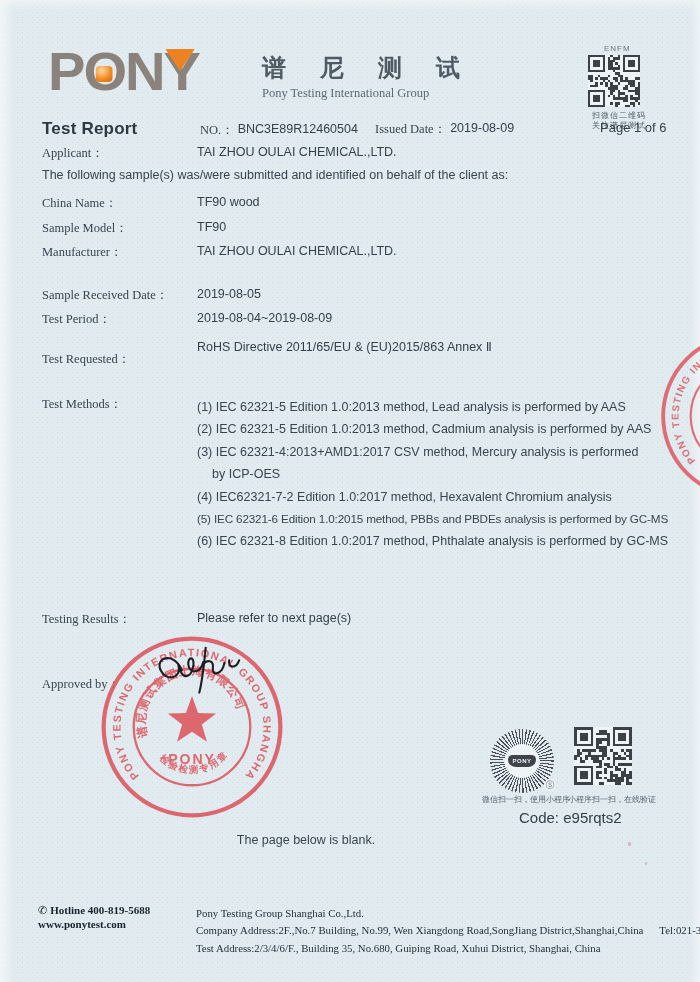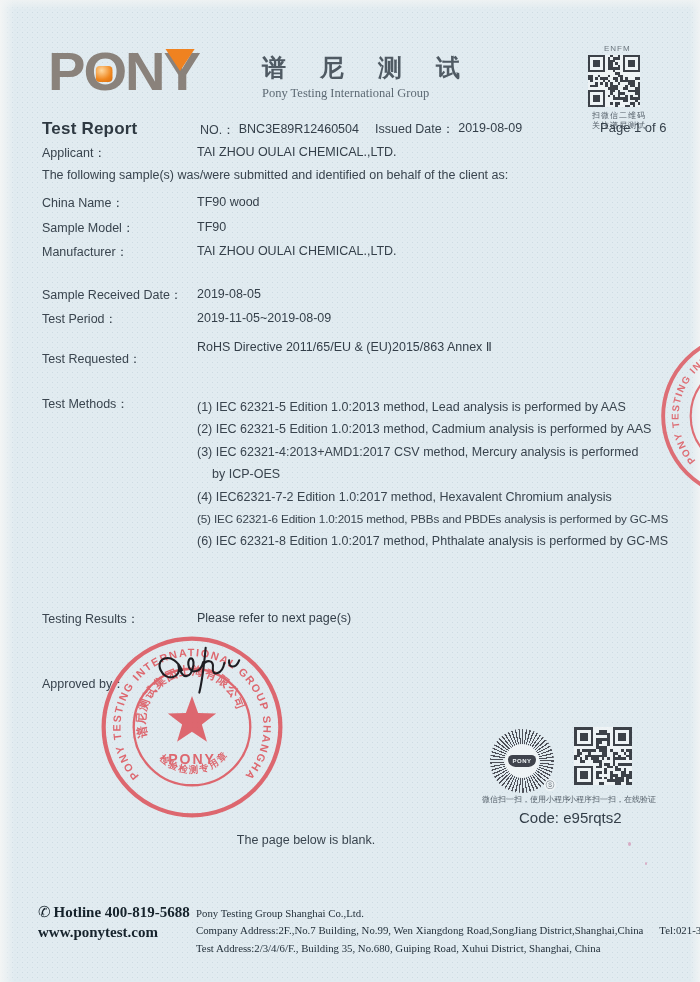"NO.：" .lbl { font-family: none -> Liberation Serif, serif }
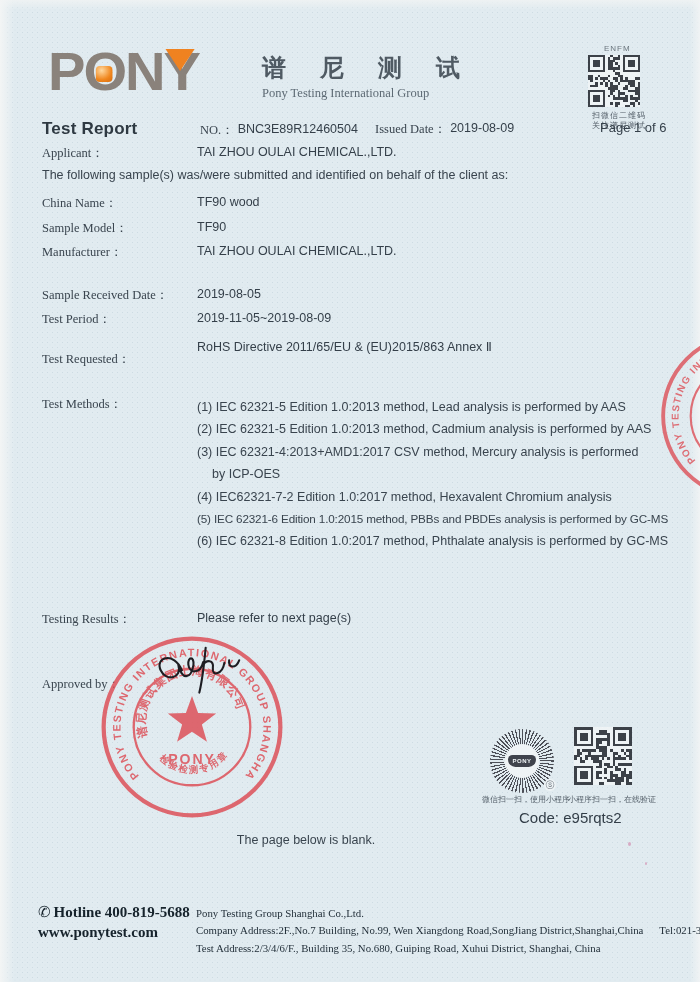"2019-11-05~2019-08-09" div.row-val { text: 2019-11-05 -> 2019-08-04 }
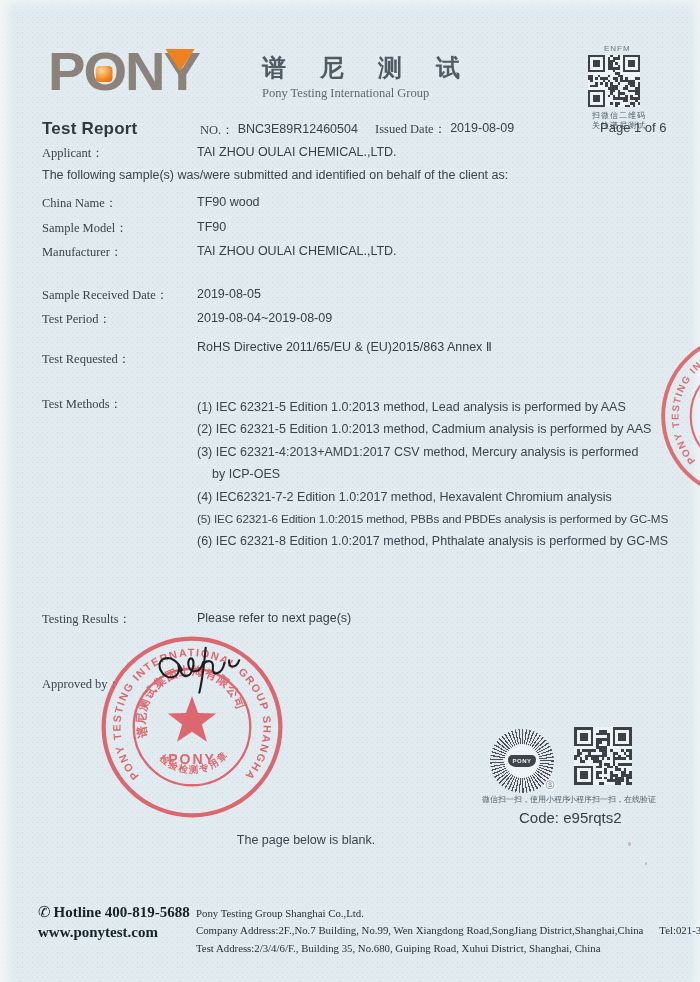"✆ Hotline 400-819-5688" .footer-left { font-size: 15px -> 11px }
